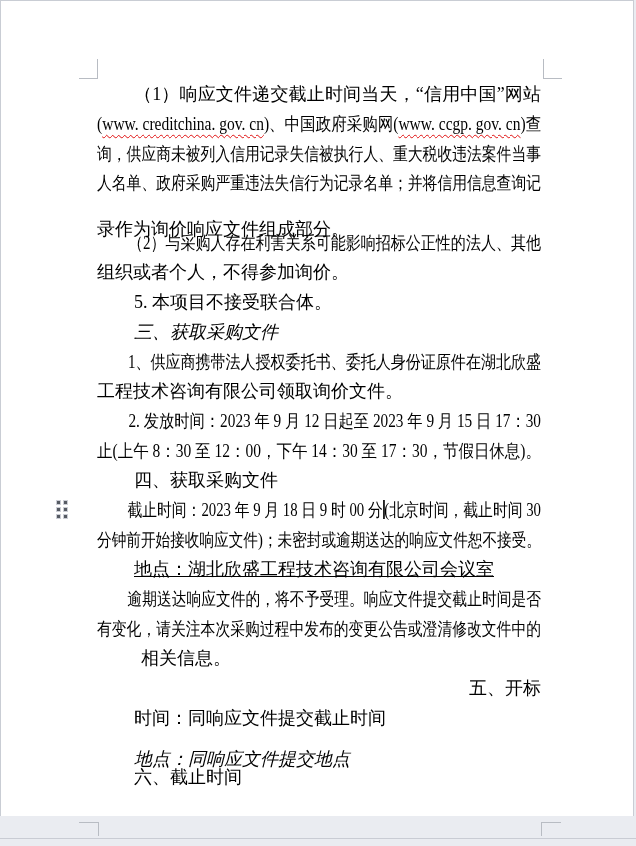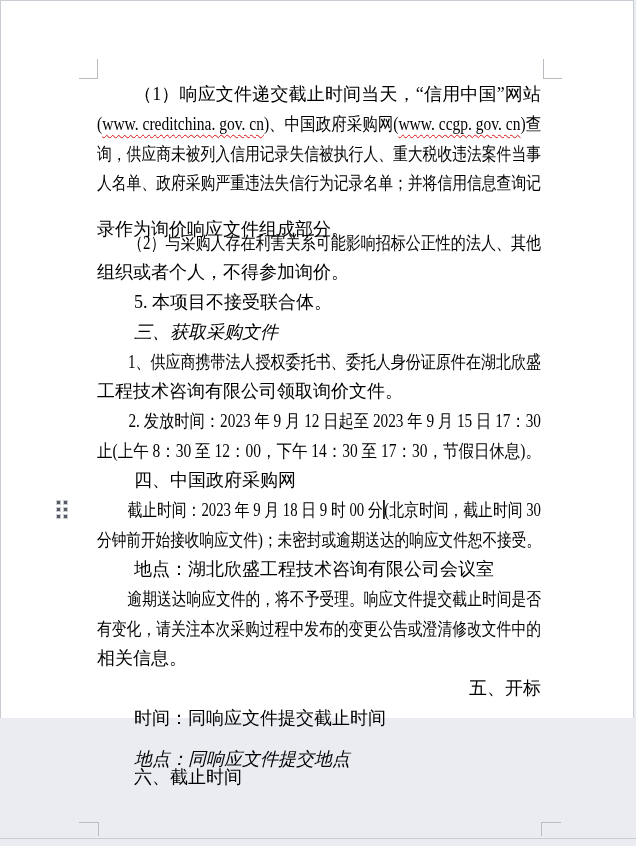"（1）响应文件递交截止时间当天，“信用中国”网站" .page { height: 718px -> 816px }
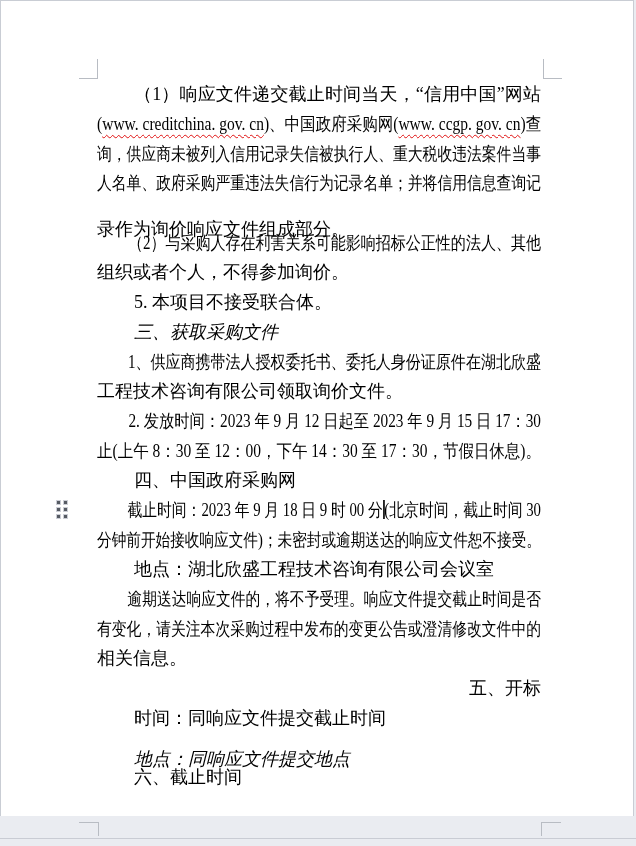"四、中国政府采购网" div.line { text: 中国政府采购网 -> 获取采购文件 }
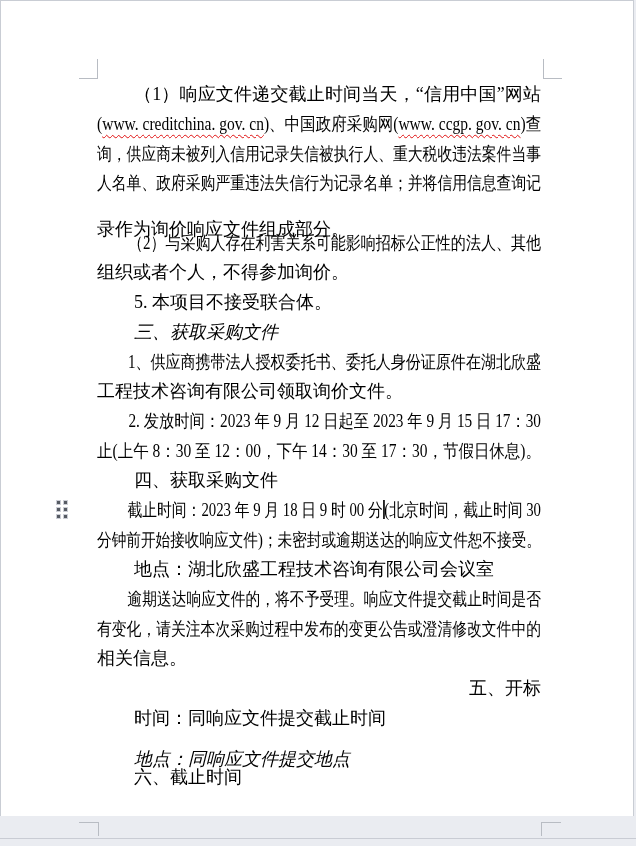"地点：湖北欣盛工程技术咨询有限公司会议室" div.line { text-decoration: none -> underline }
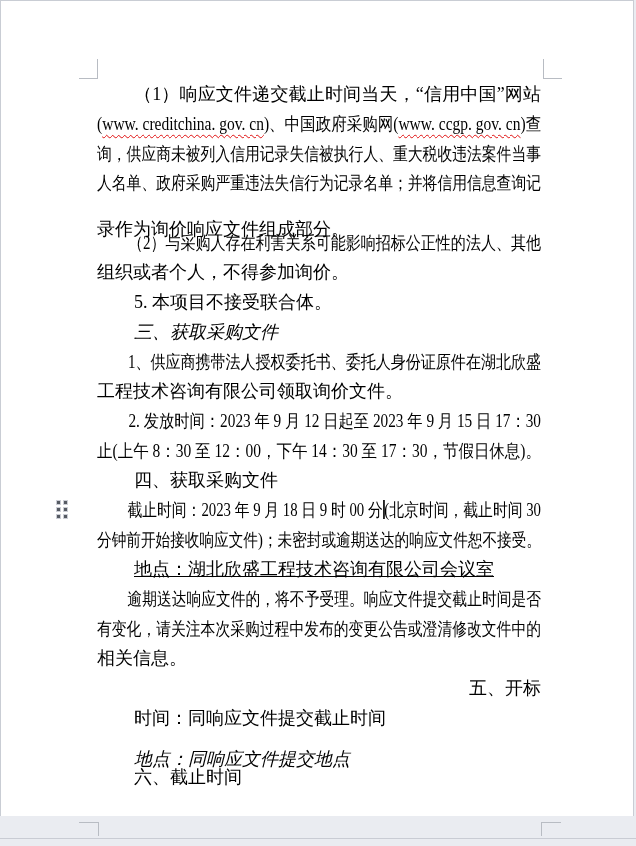"相关信息。" div.line { margin-left: none -> 44px }
